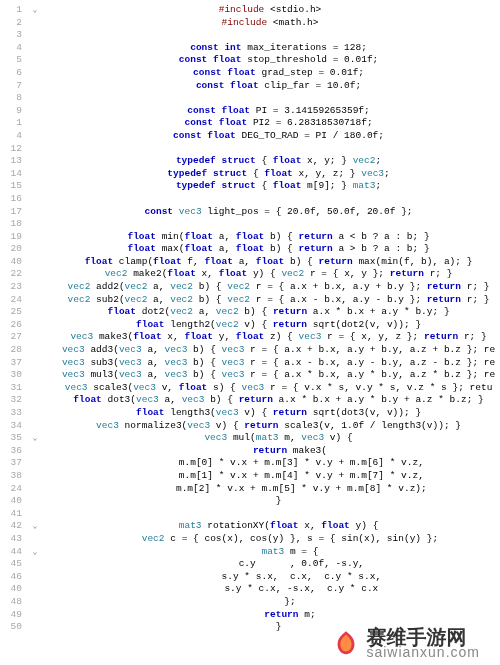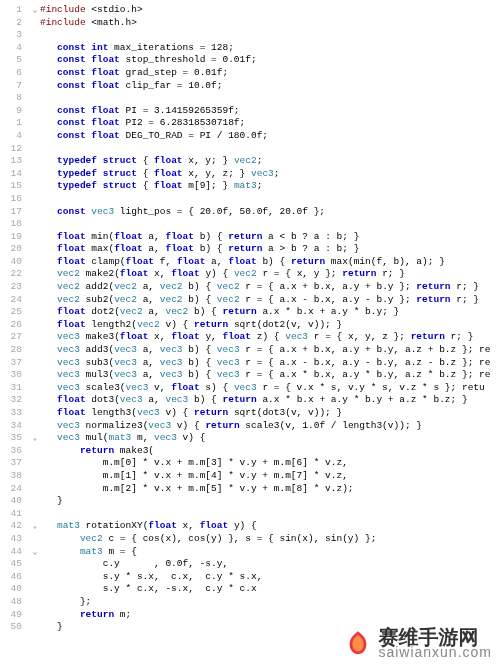"#include <stdio.h>" .code .cl { text-align: none -> center }
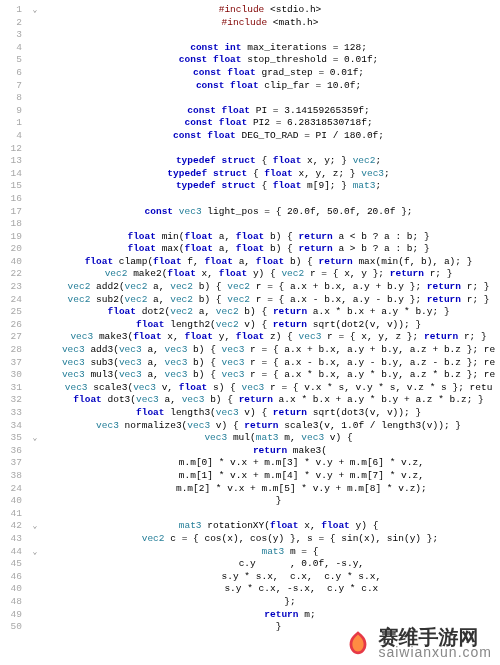"赛维手游网" .watermark { right: 8px -> 20px }
